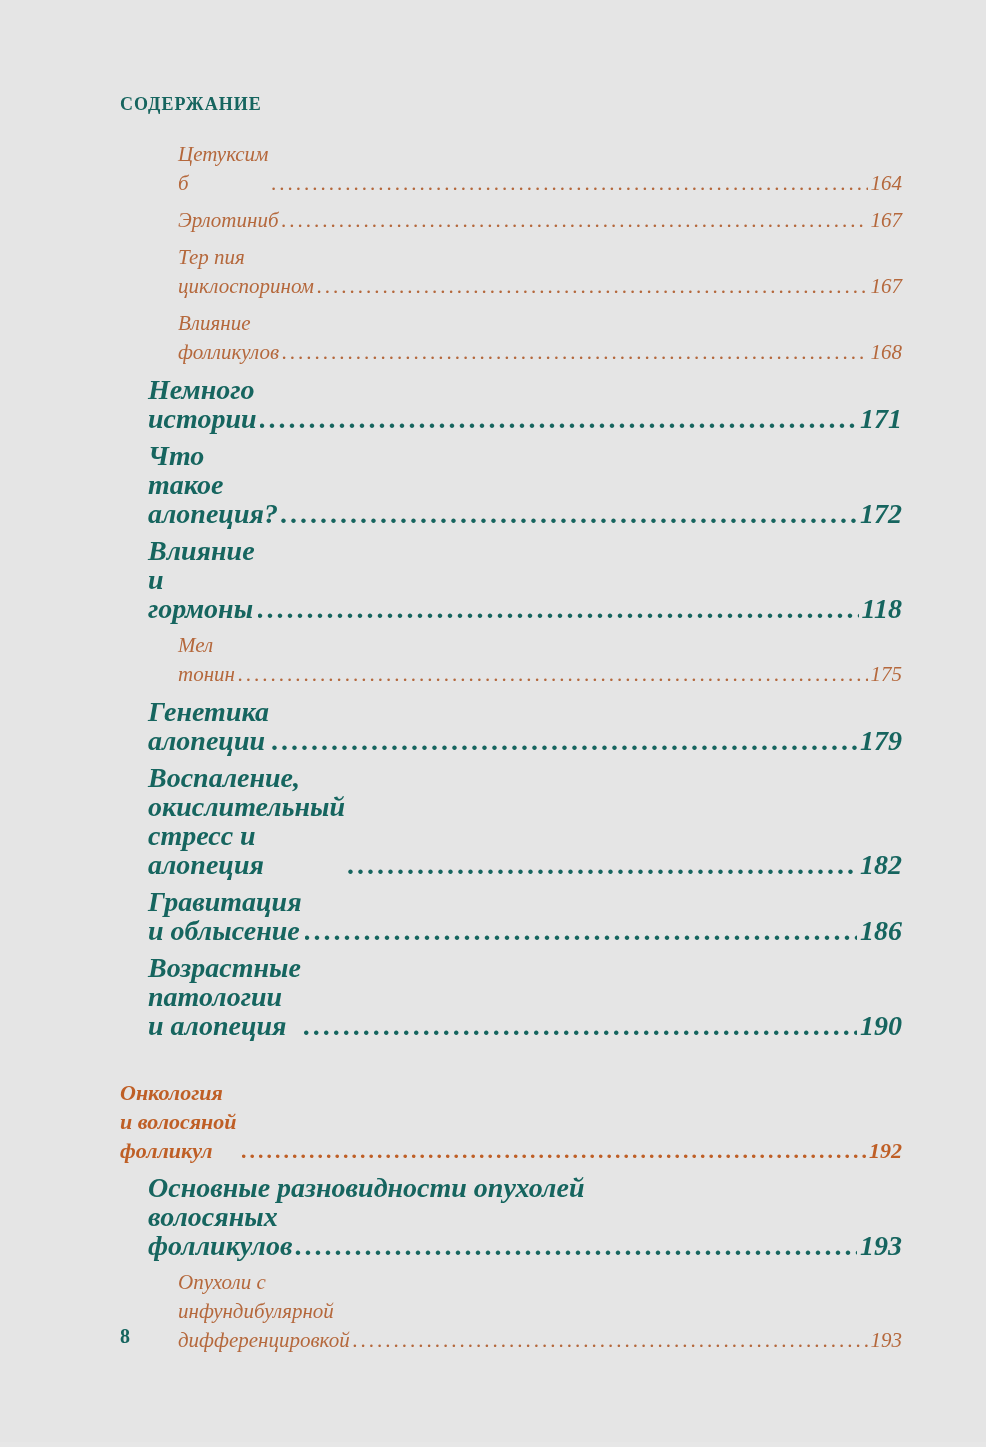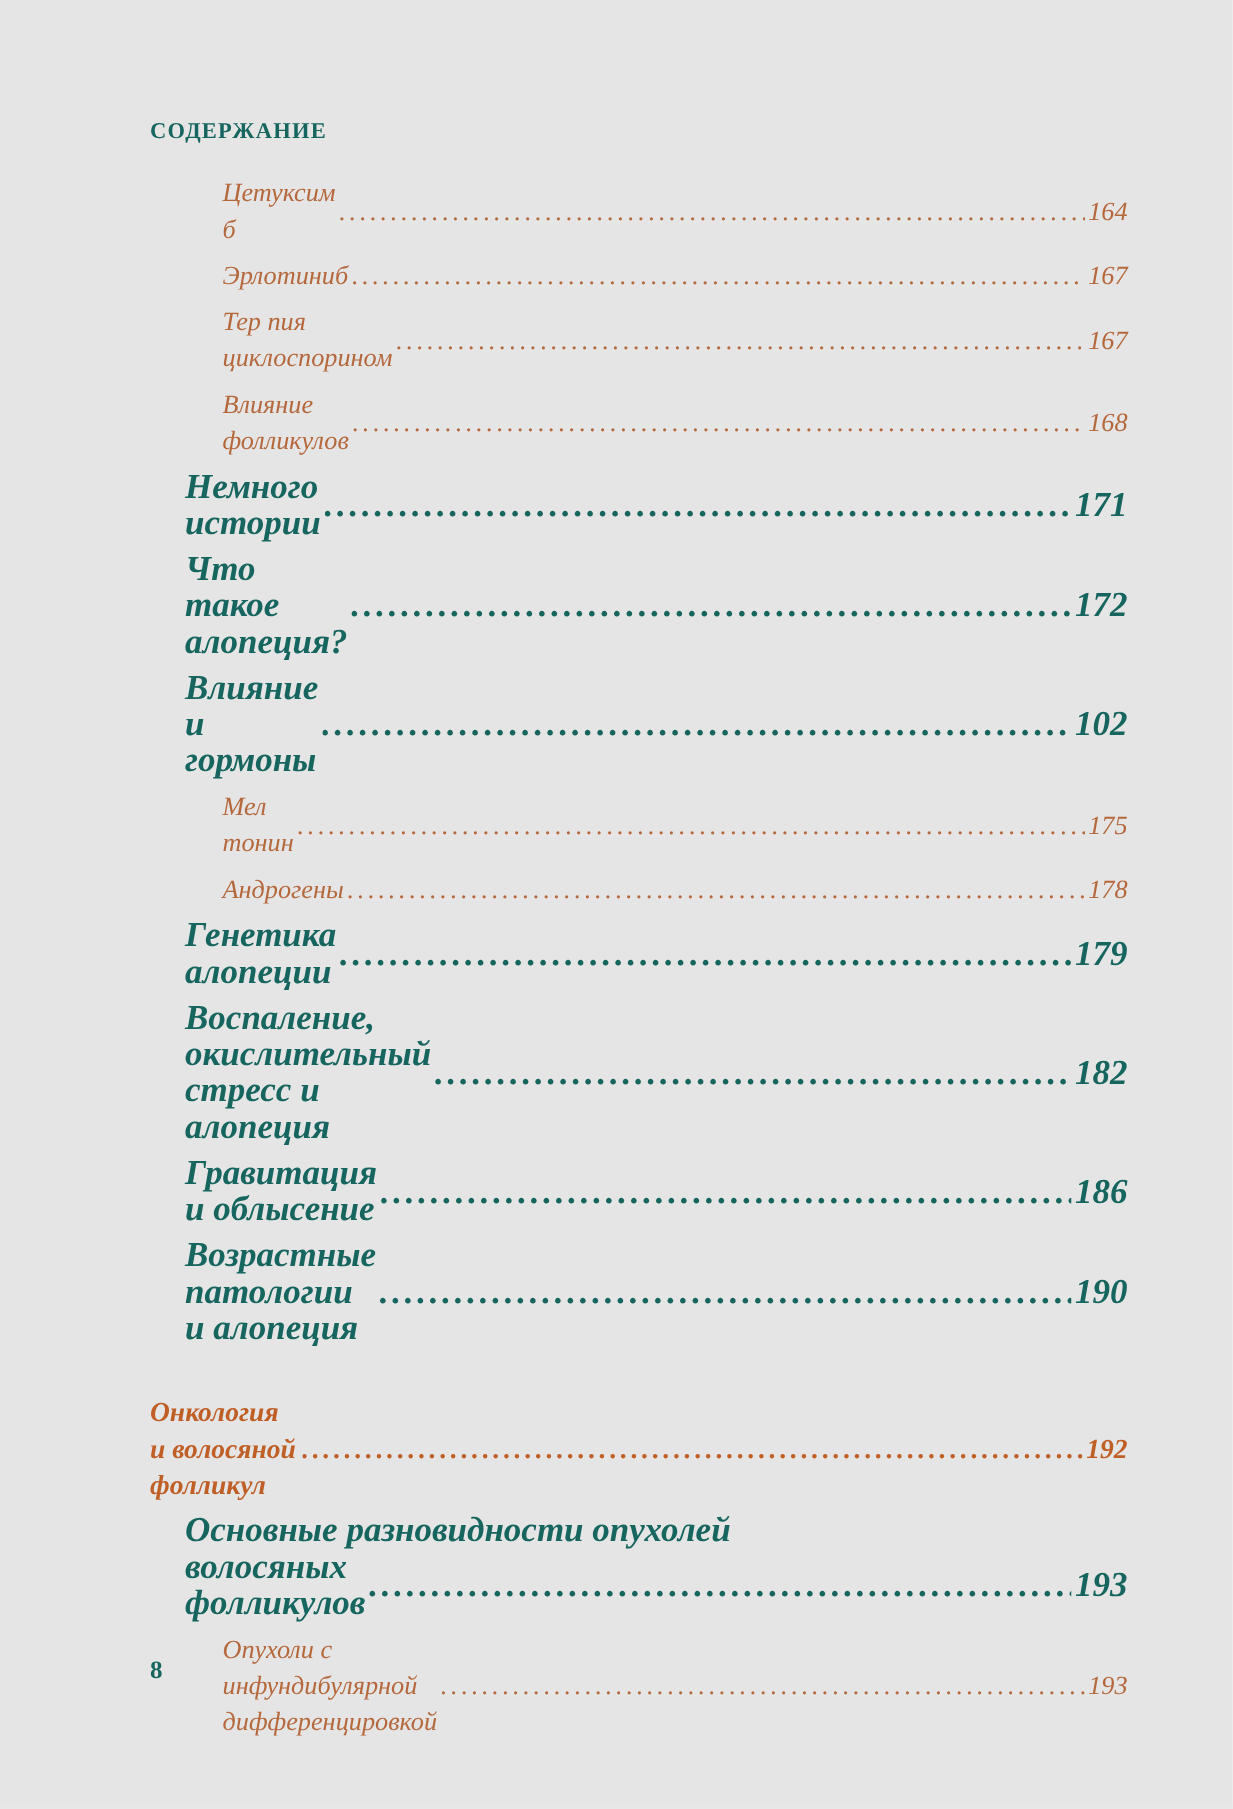"Цетуксим б" .entry .line { align-items: center -> flex-end }
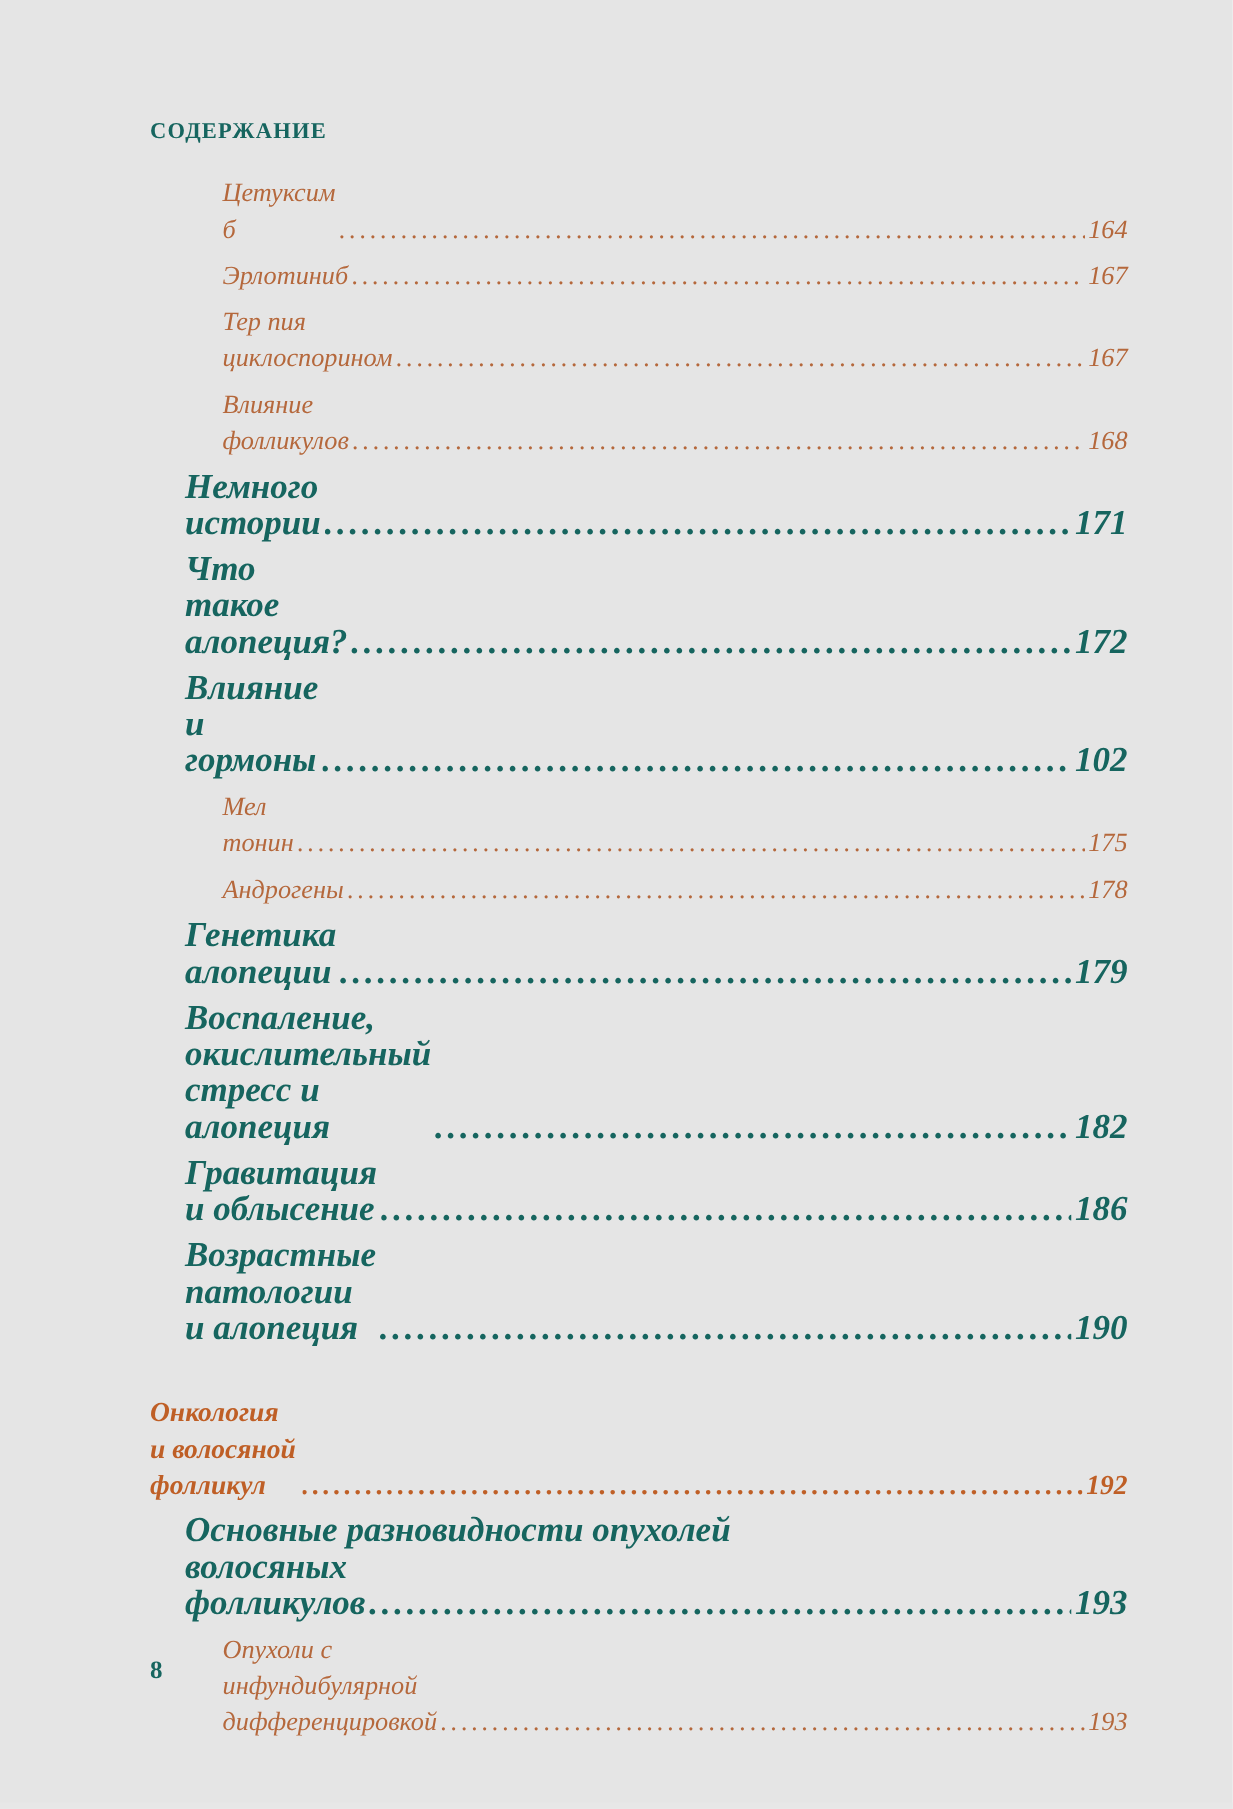"102" span.pg { text: 102 -> 118 }
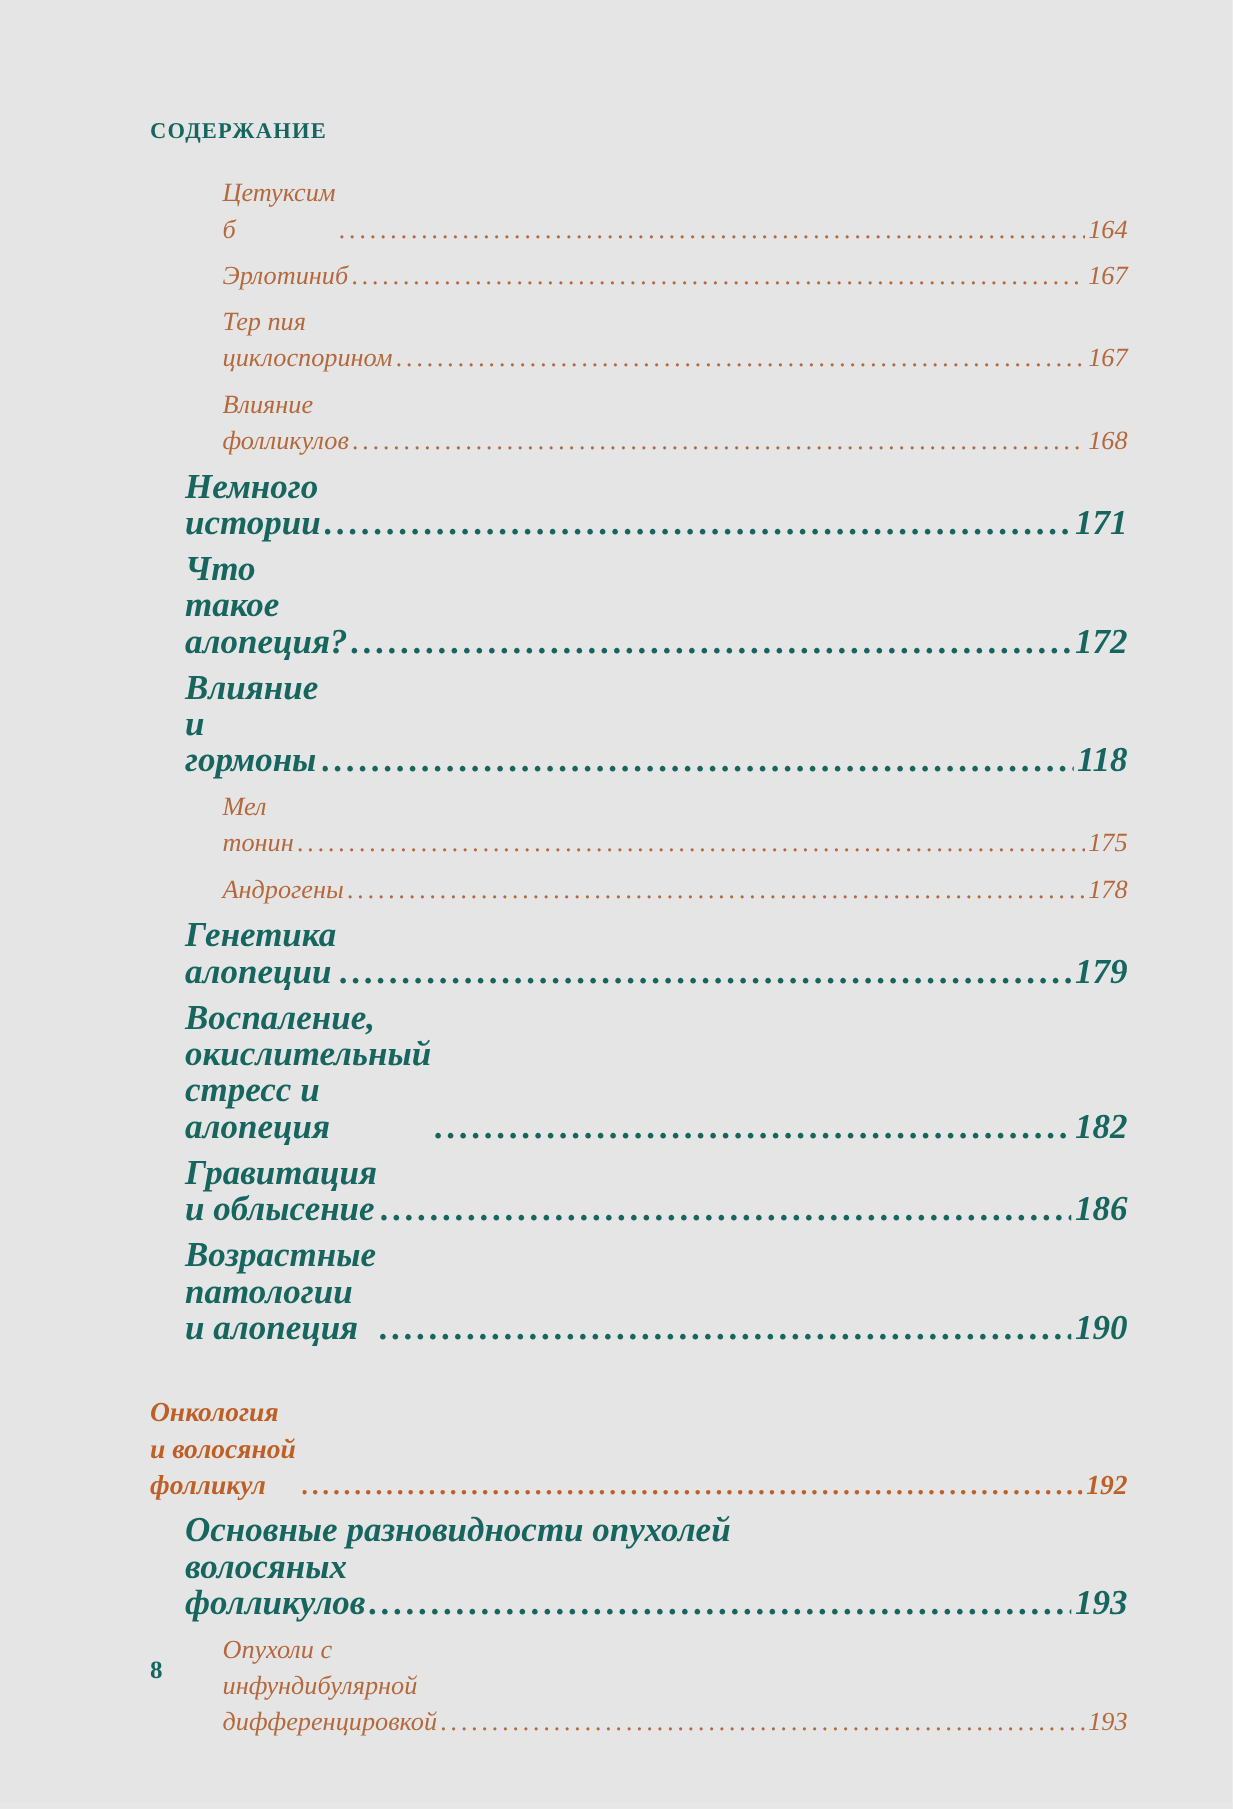"Андрогены" div.entry { html: <div> <div> <span>Андрогены</span> <span></span> <span>178</span> </div> </div> -> none }
